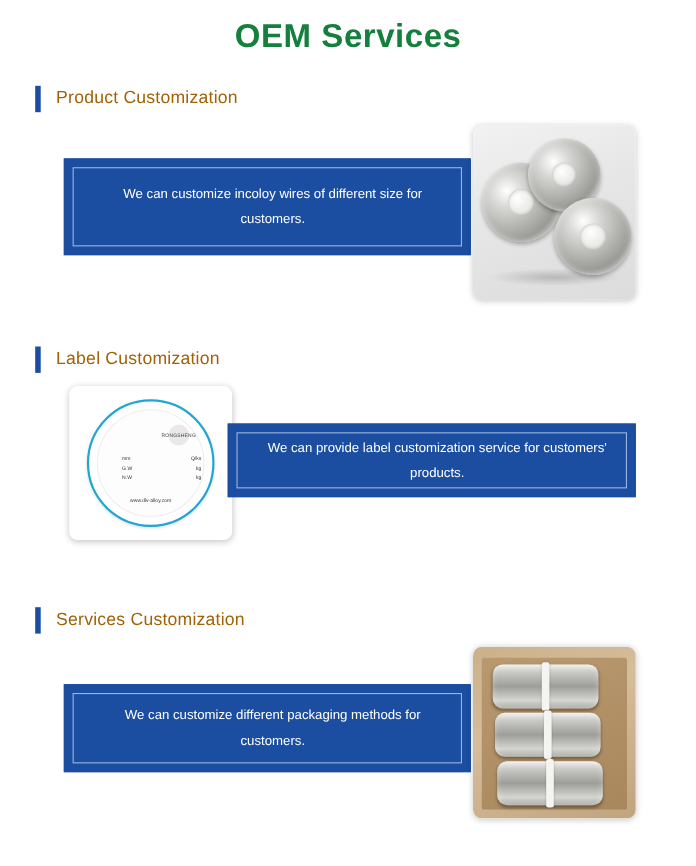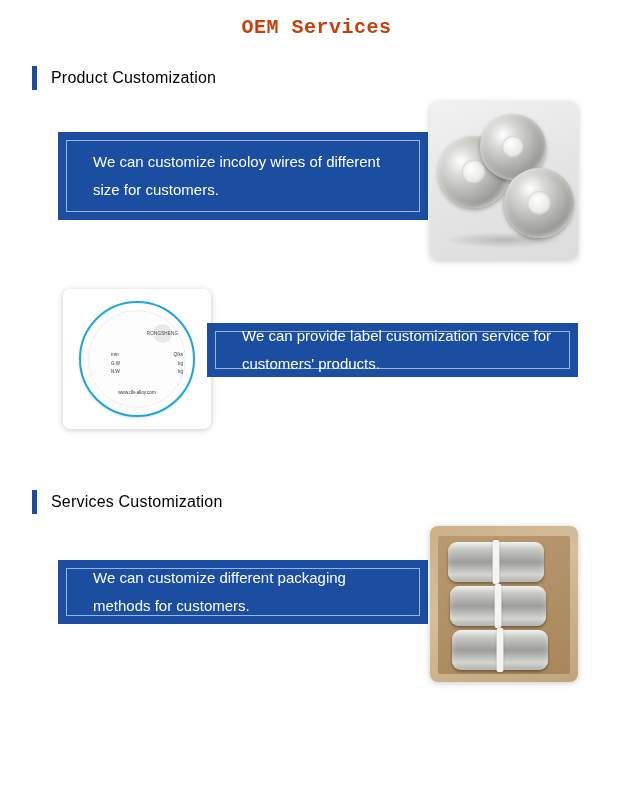"OEM Services" .header-title { color: #c2410c -> #15803d; font-family: Liberation Mono, monospace -> none; font-size: 20px -> 30px }
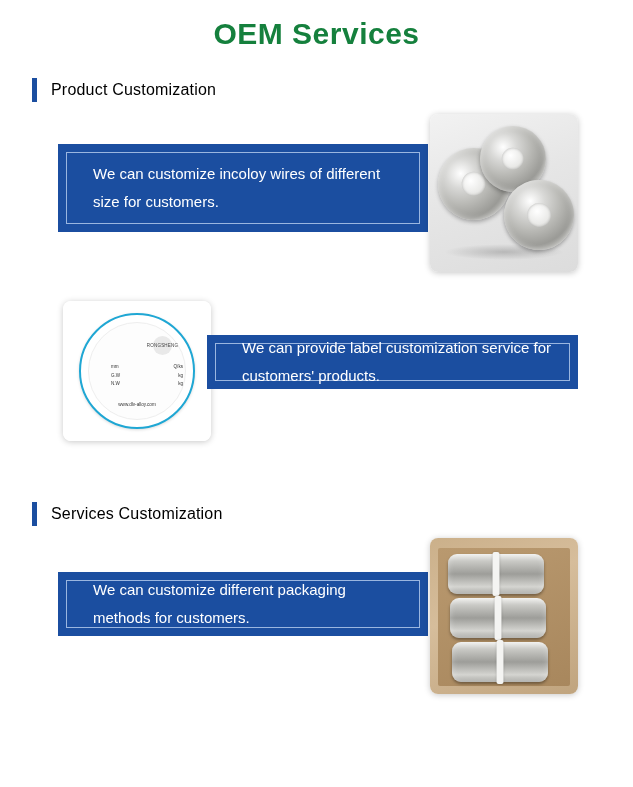"Product Customization" .heading-text { color: #000000 -> #a16207 }
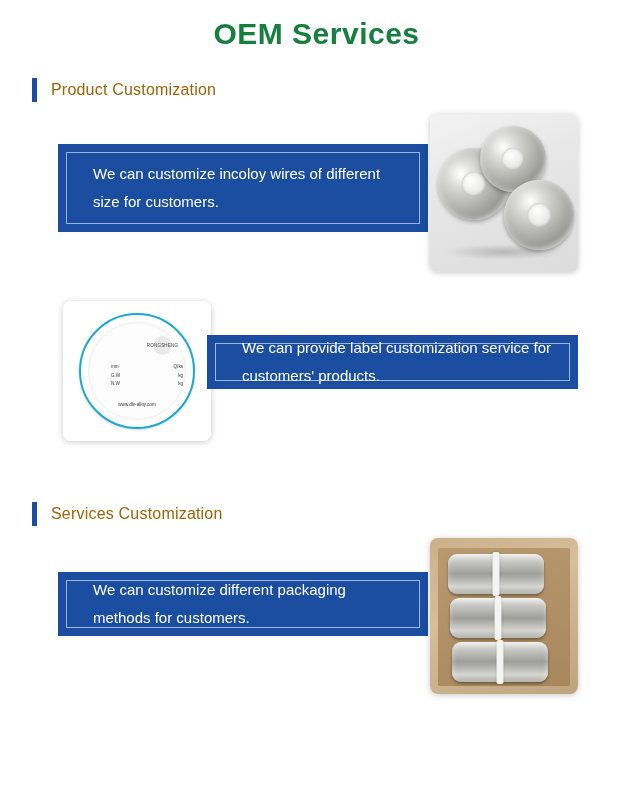"We can customize incoloy wires" .banner-text { font-size: 15px -> 12px; text-align: none -> center }
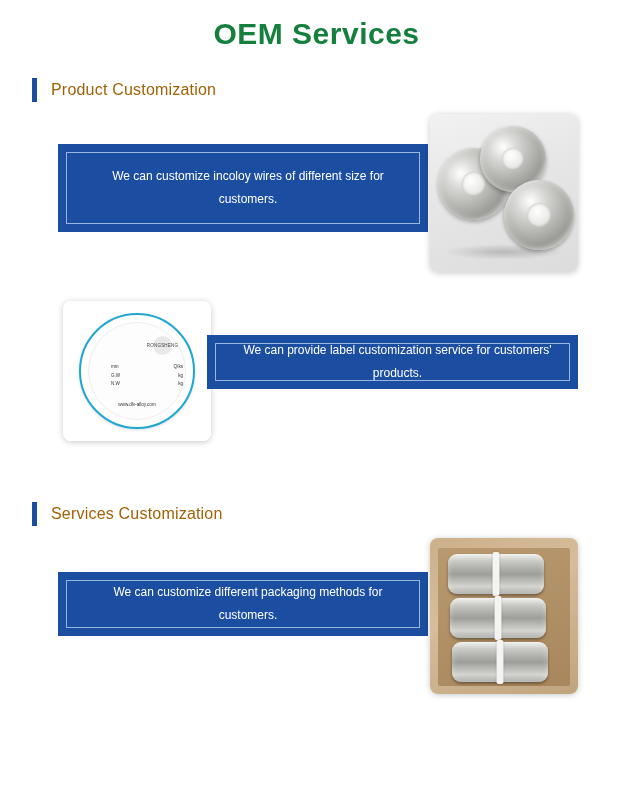"Label Customization" div.section-heading { html: none -> <div> <div></div> <div>Label Customization</div> </div> }
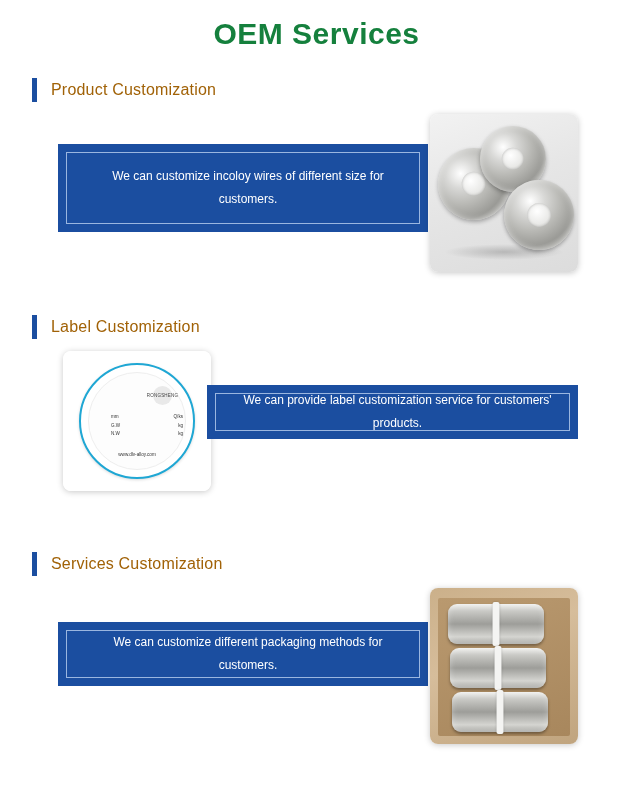"We can provide label customization" .b2 .banner { height: 54px -> 67px }
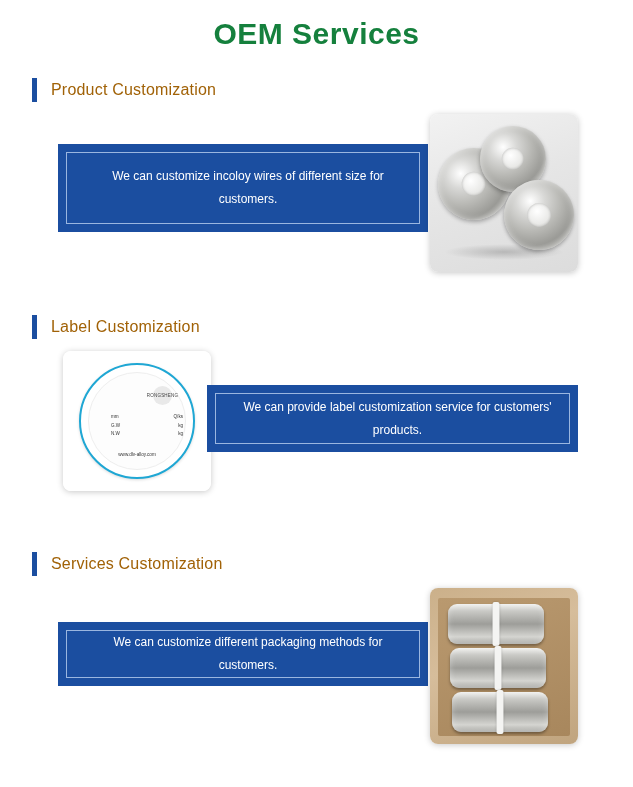"We can customize different packaging" .b3 .banner { height: 64px -> 80px }
